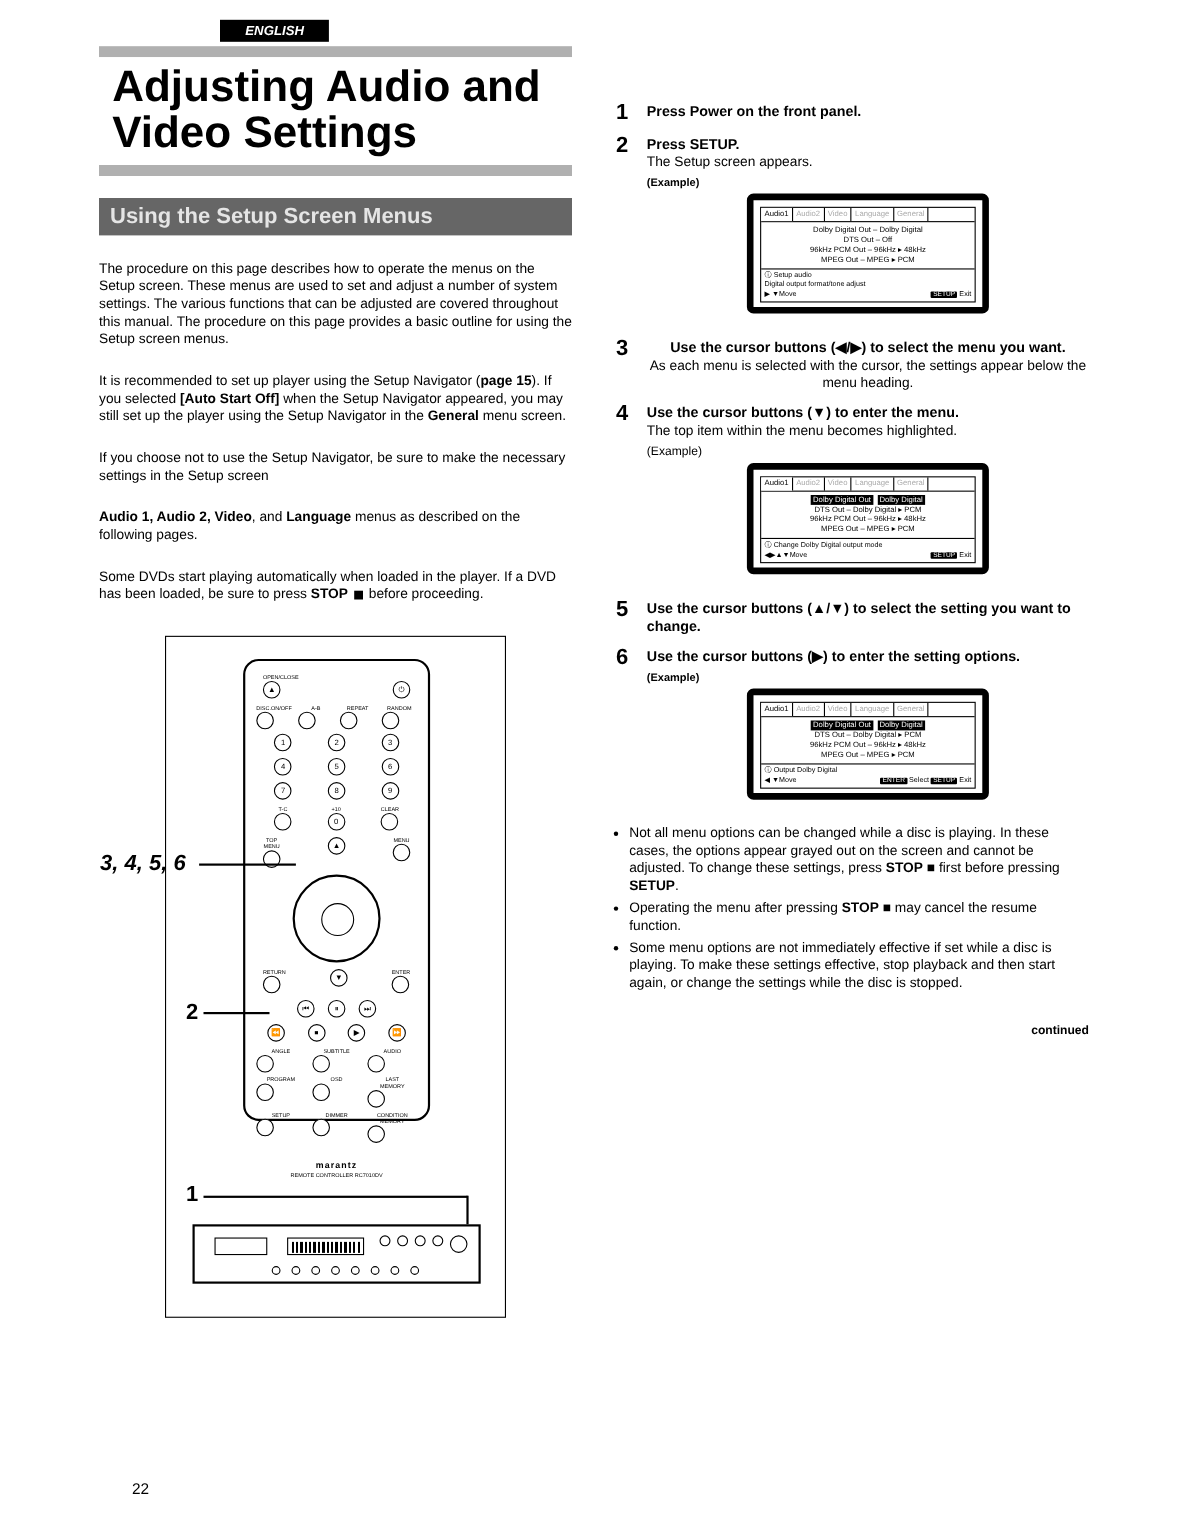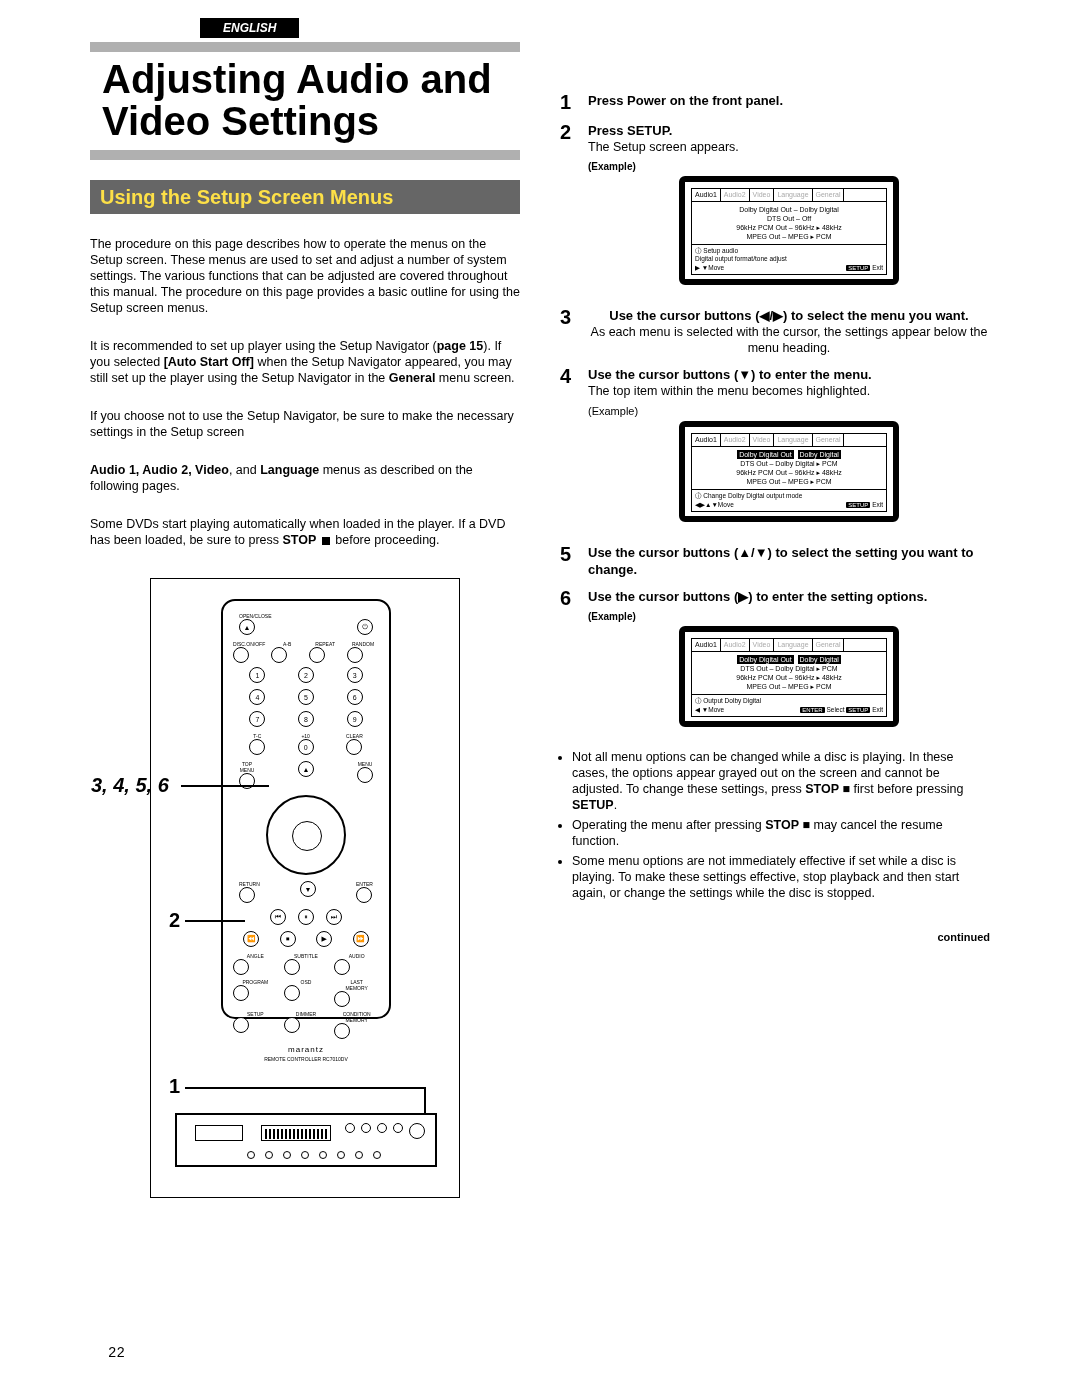"Using the Setup Screen Menus" .section-hdr { color: #fde047 -> #e5e5e5 }
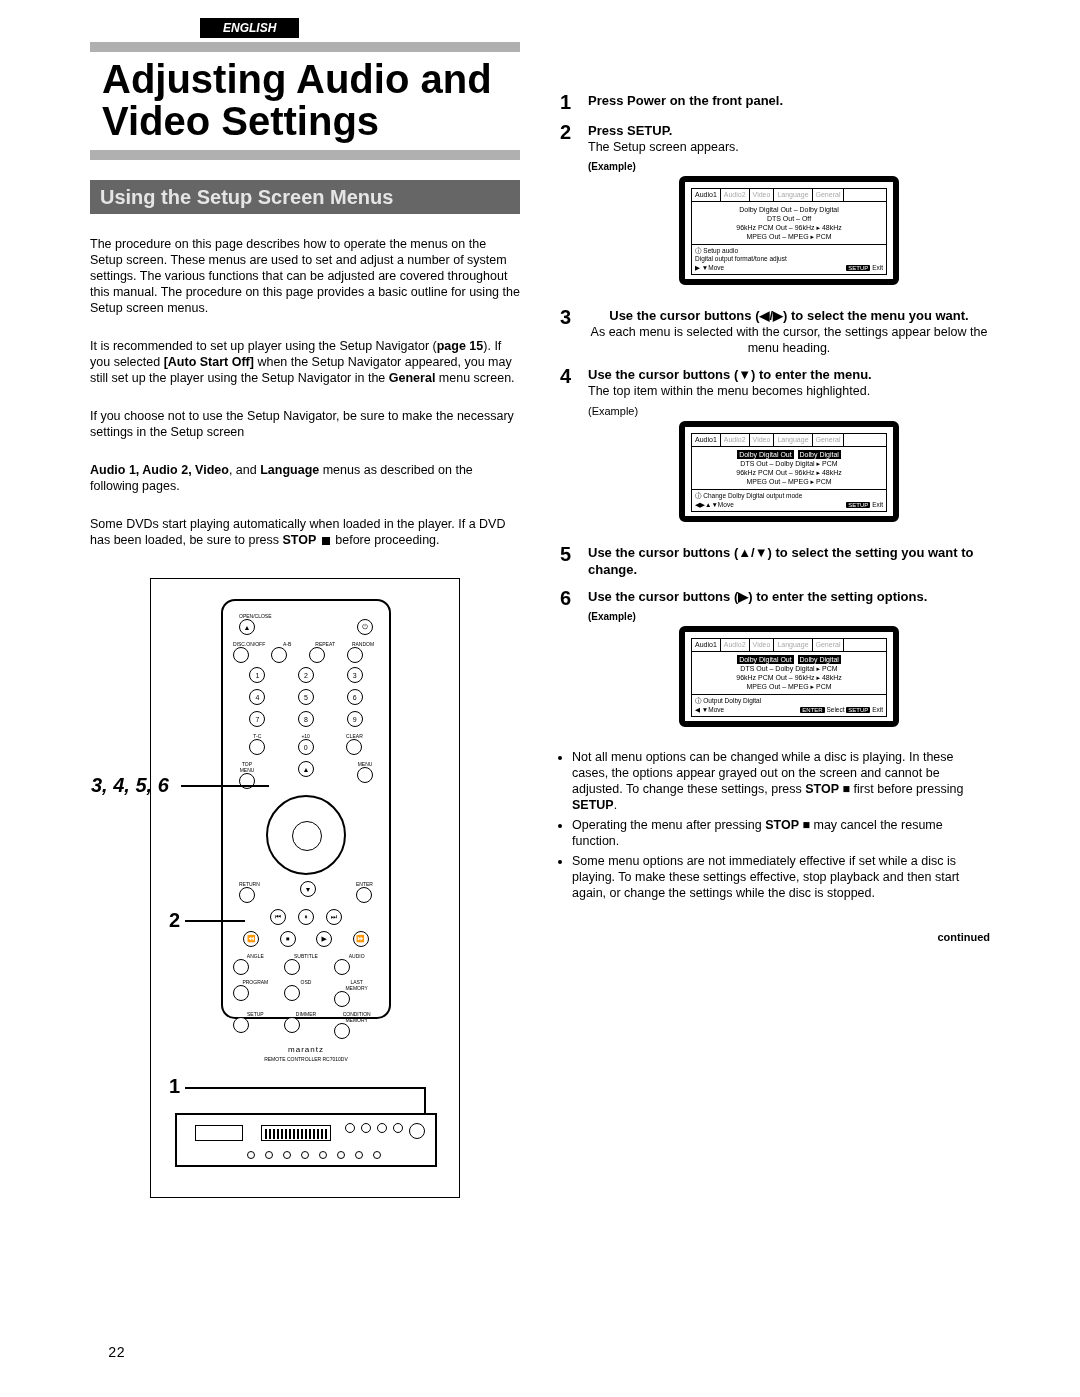"marantz" .remote-brand { font-weight: normal -> bold; margin-top: 6px -> 16px }
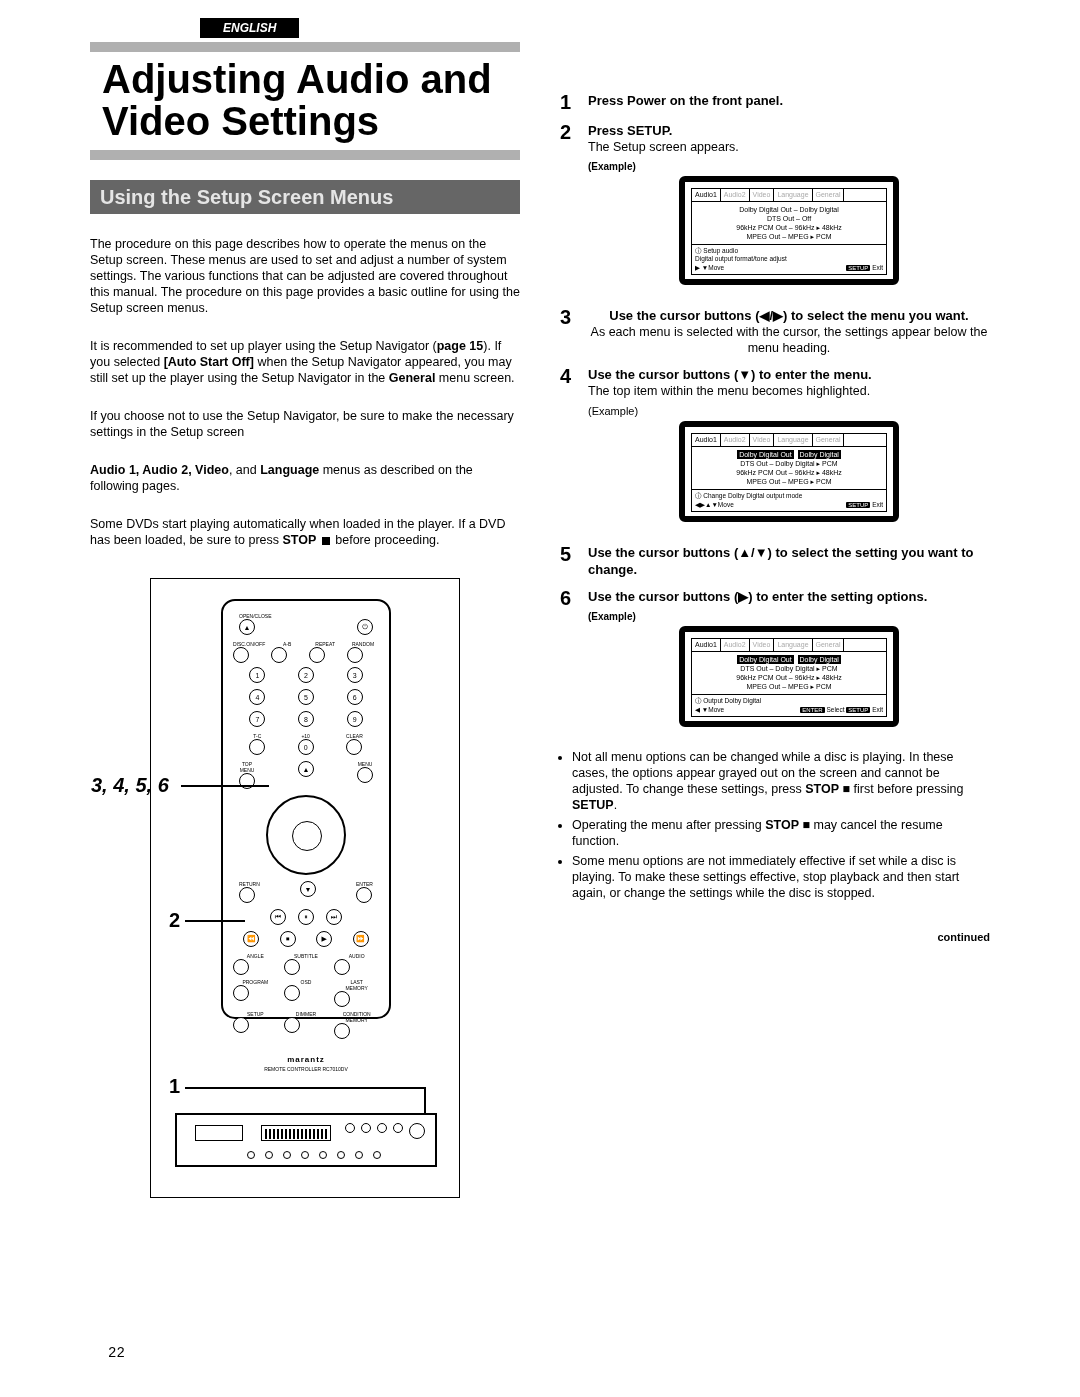"22" .page-num { font-family: Liberation Mono, monospace -> none; left: 108px -> 120px }
